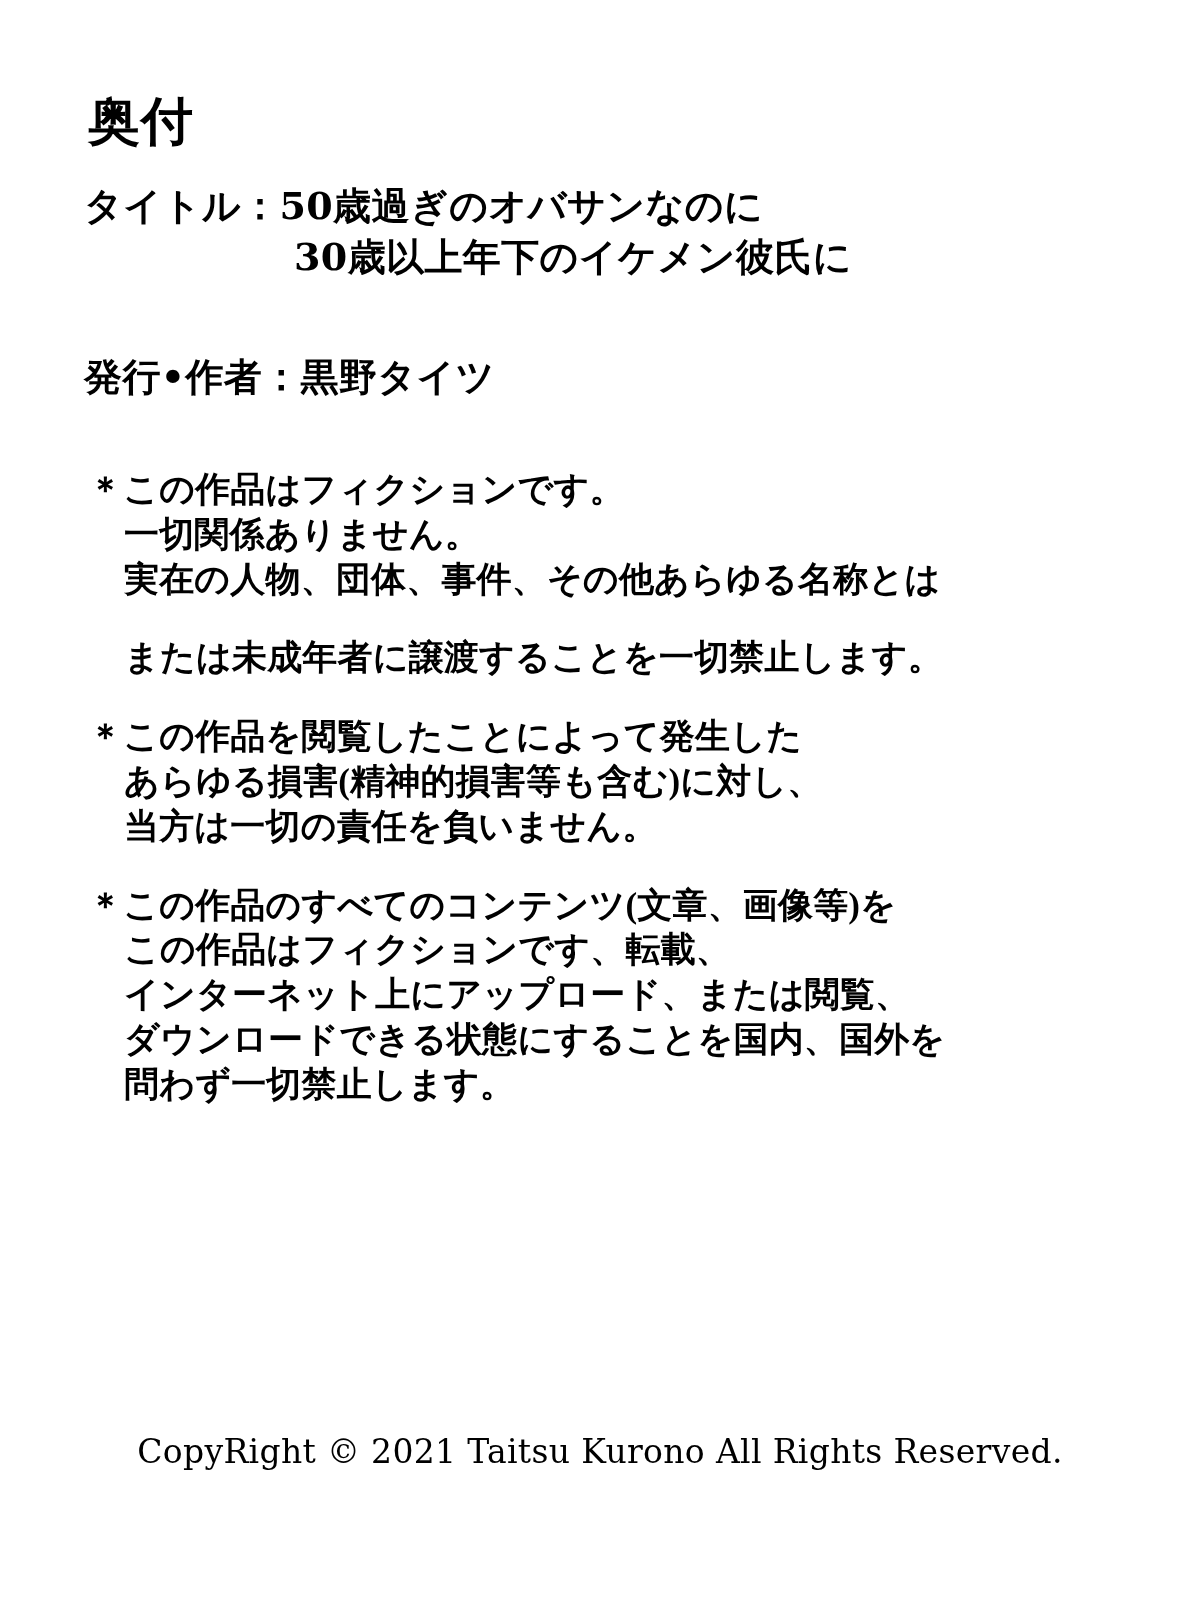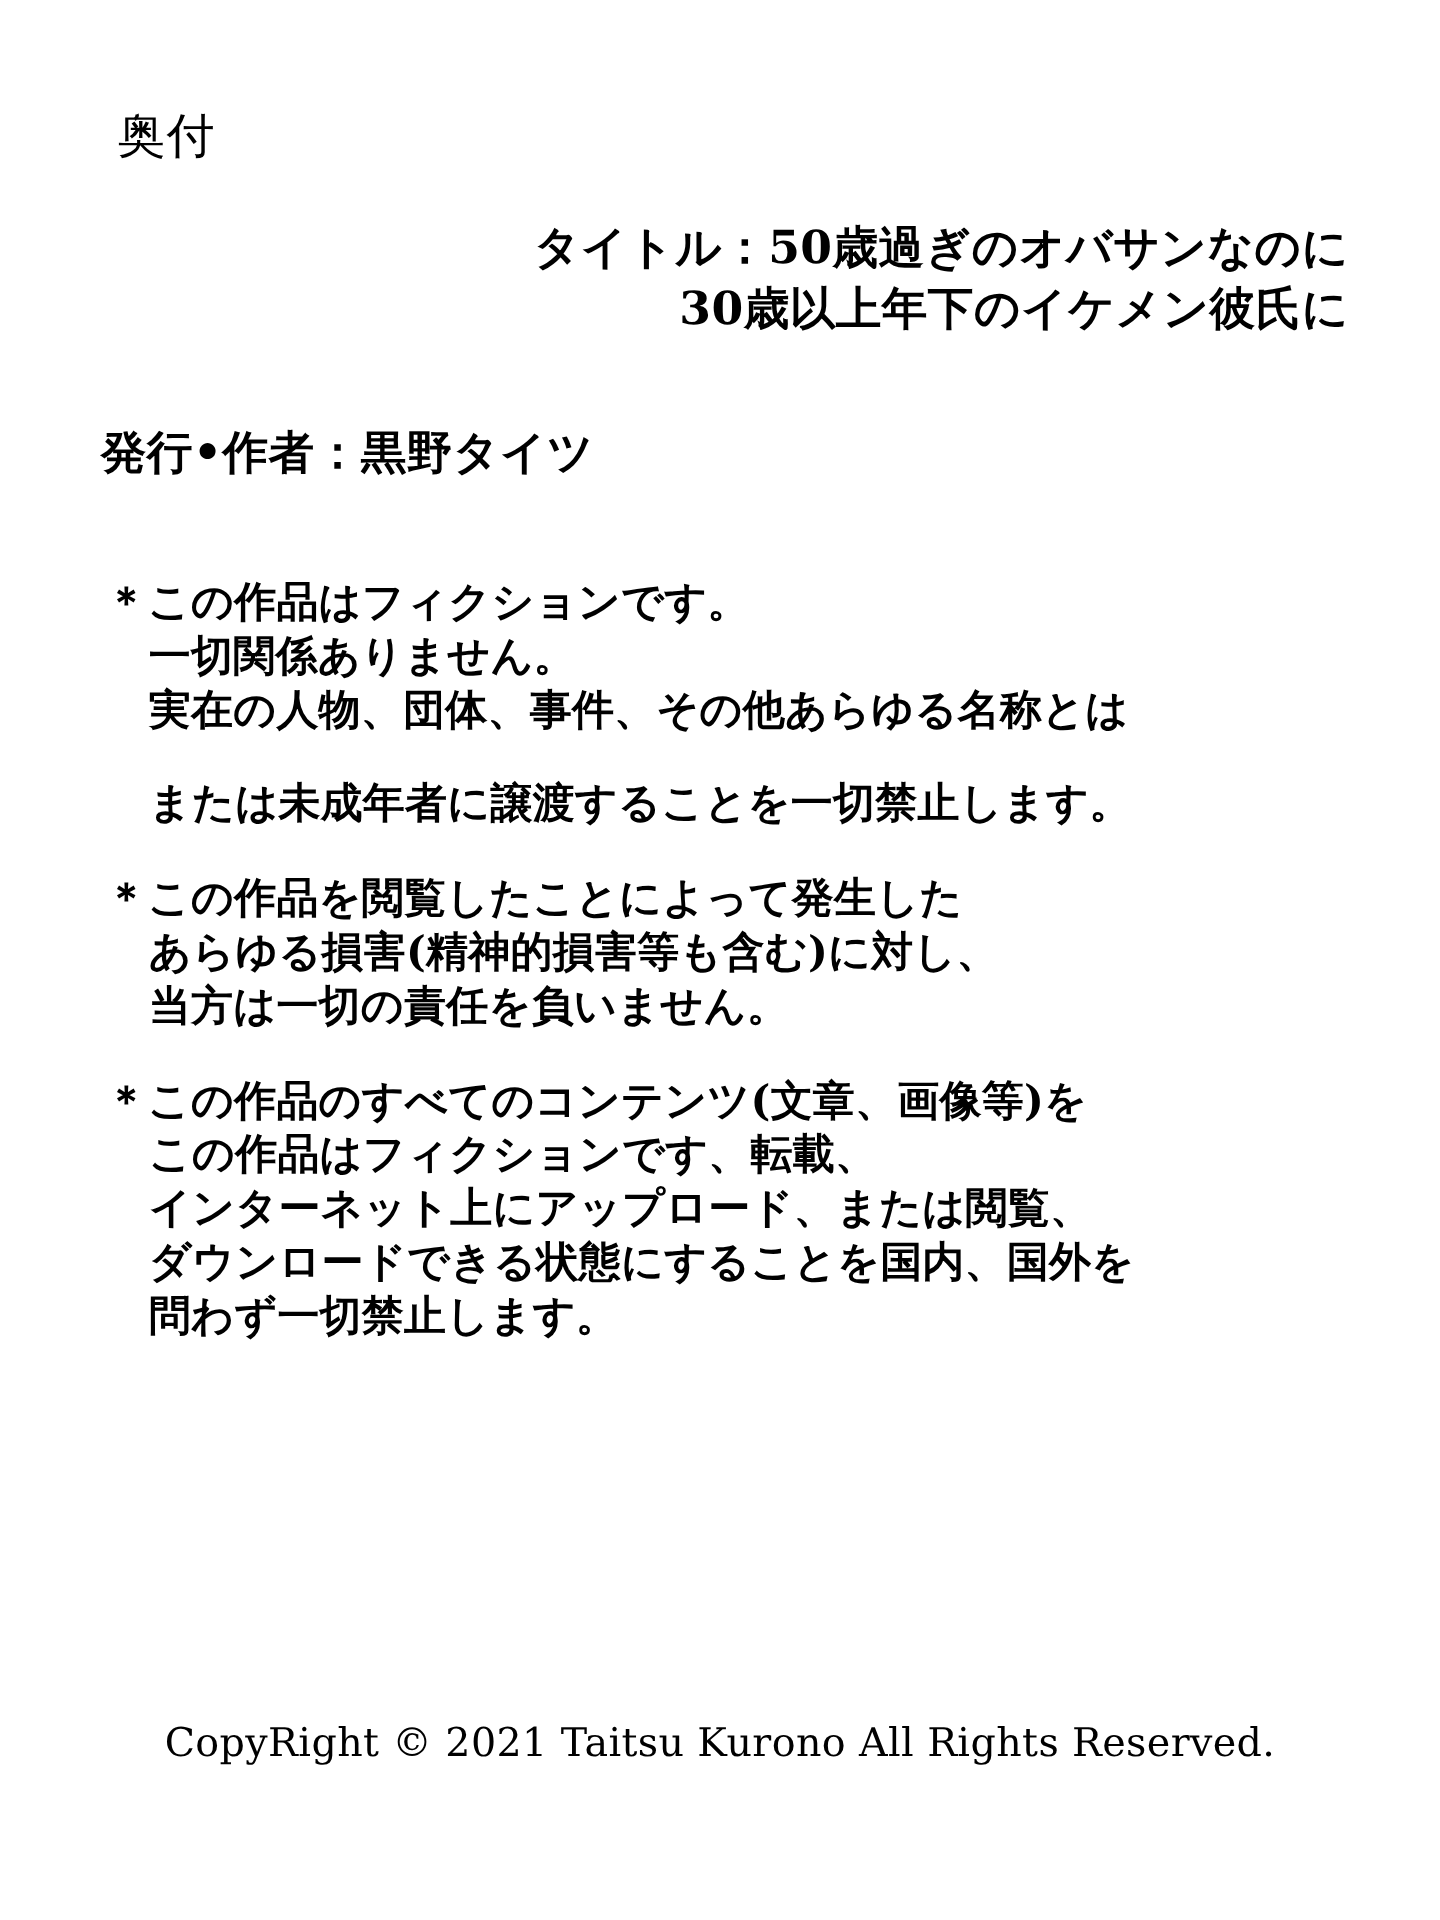"奥付" .colophon-heading { font-size: 40px -> 52px; font-weight: 400 -> 700; left: 98px -> 88px }
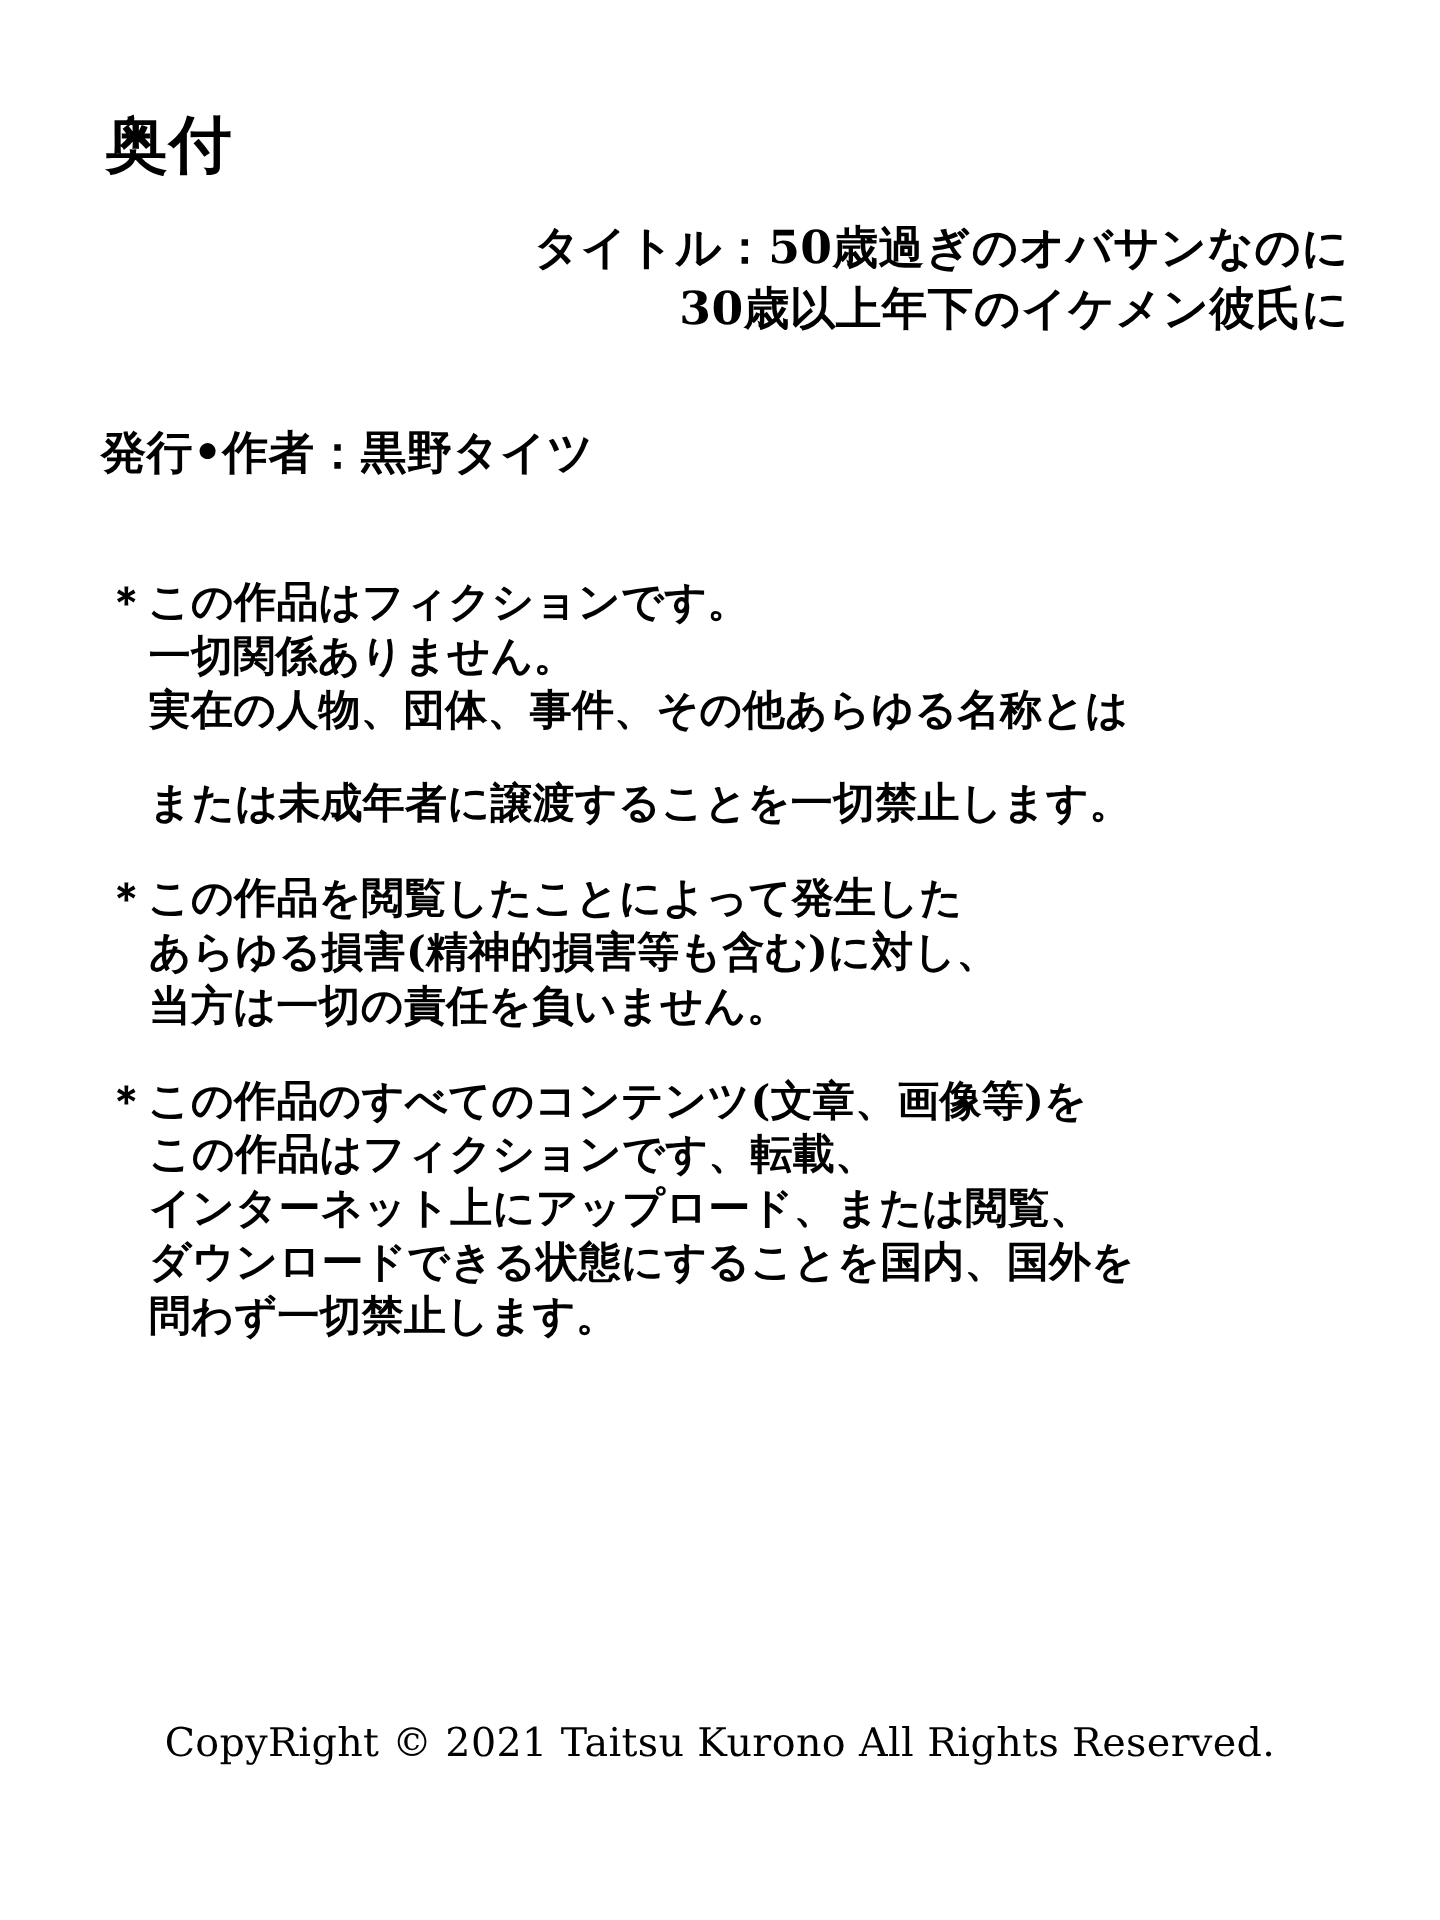"タイトル：50歳過ぎのオバサンなのに" .meta-line { text-align: right -> none }
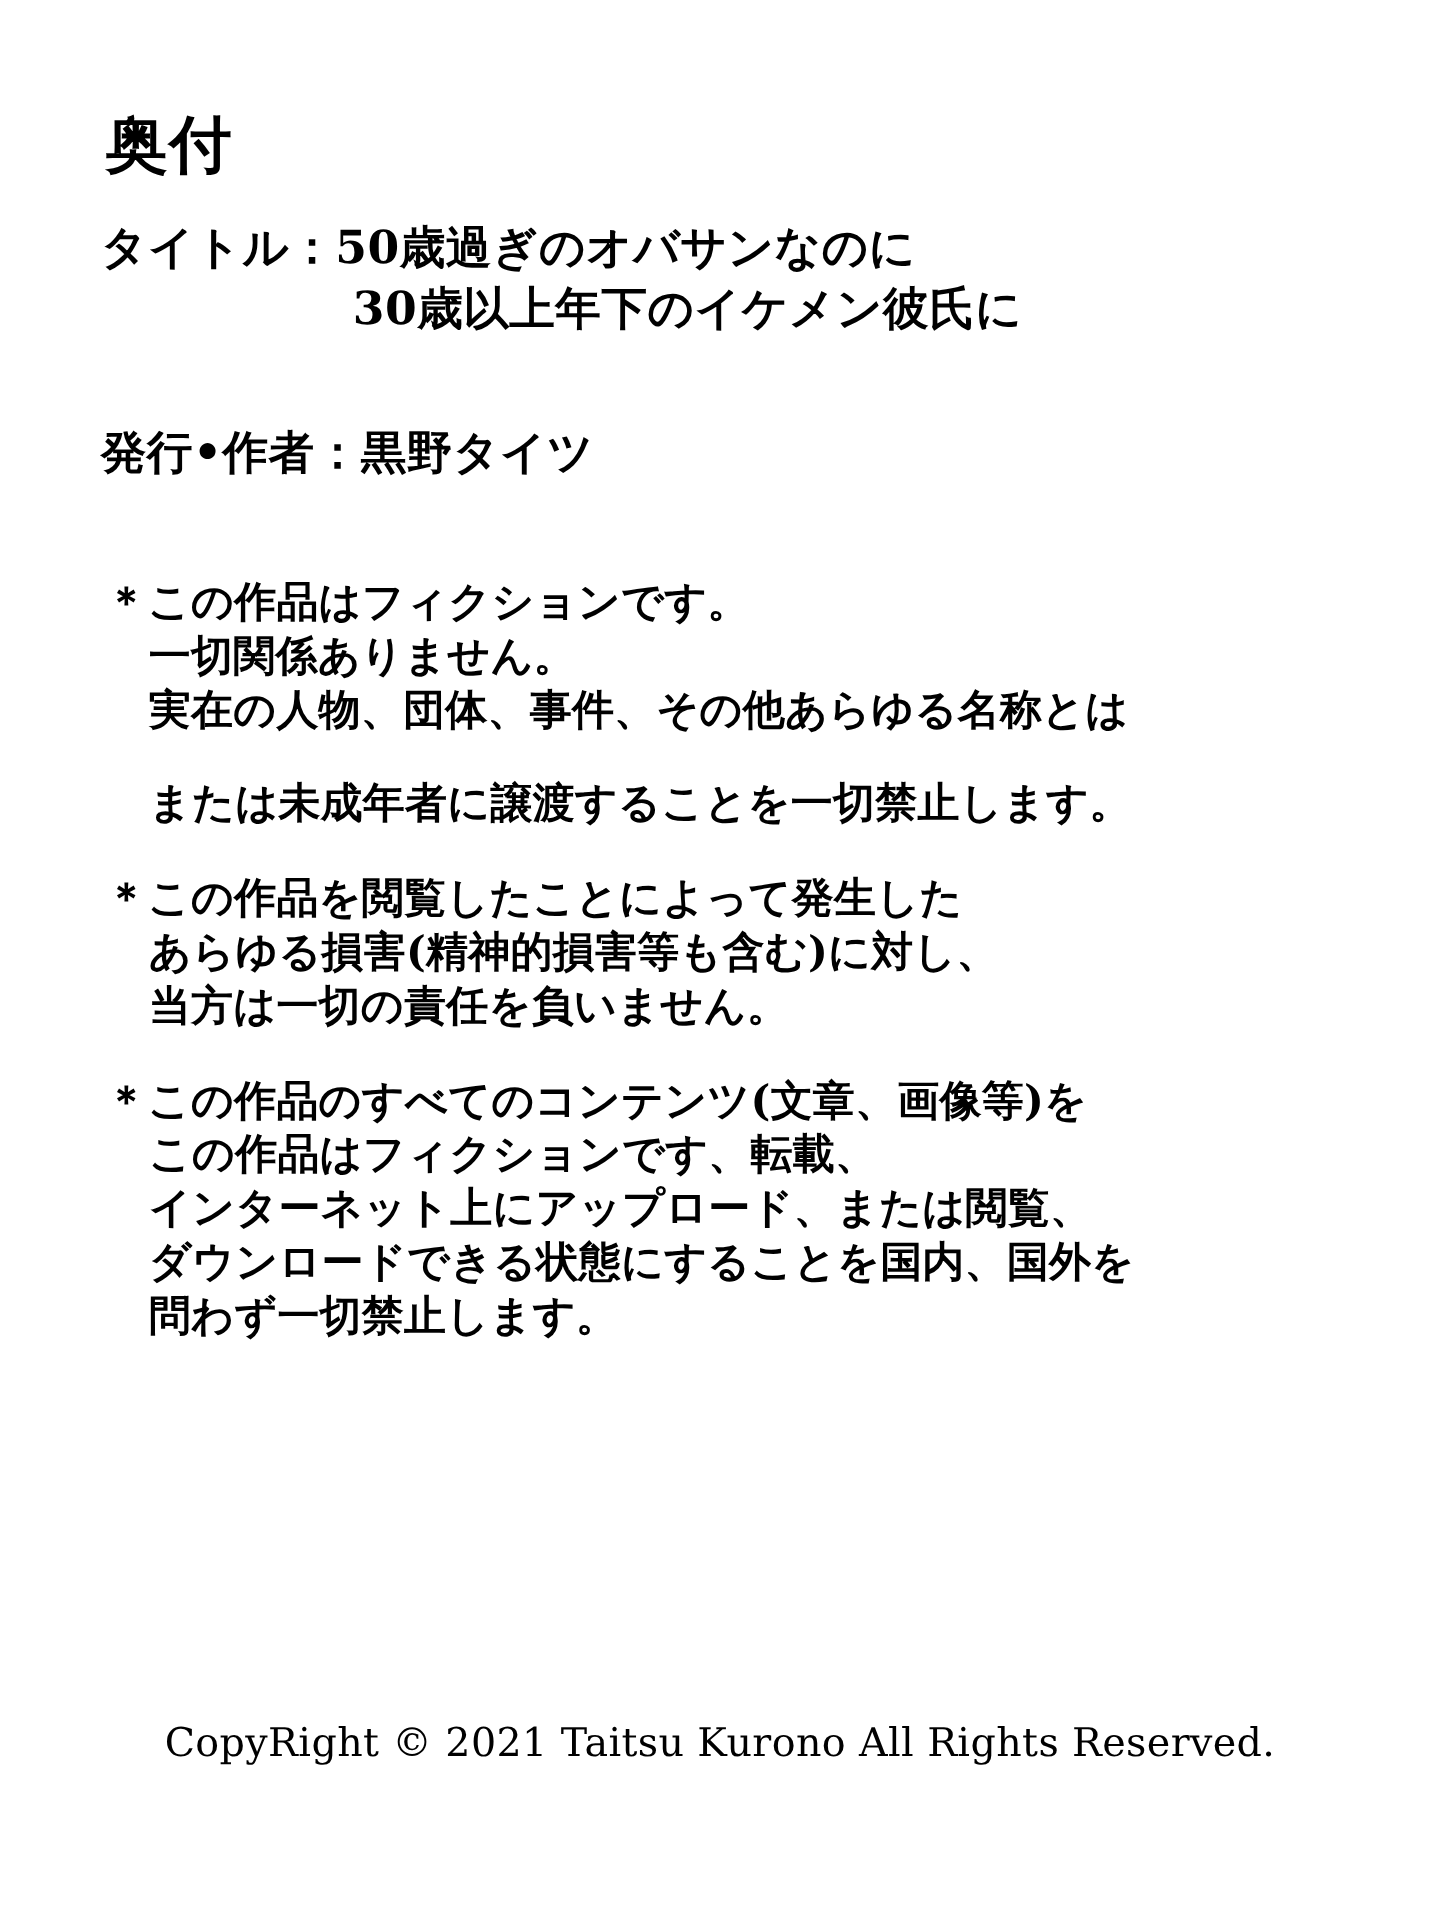"＊この作品はフィクションです。" .notices { font-family: none -> Liberation Serif, serif; top: 480px -> 468px }
